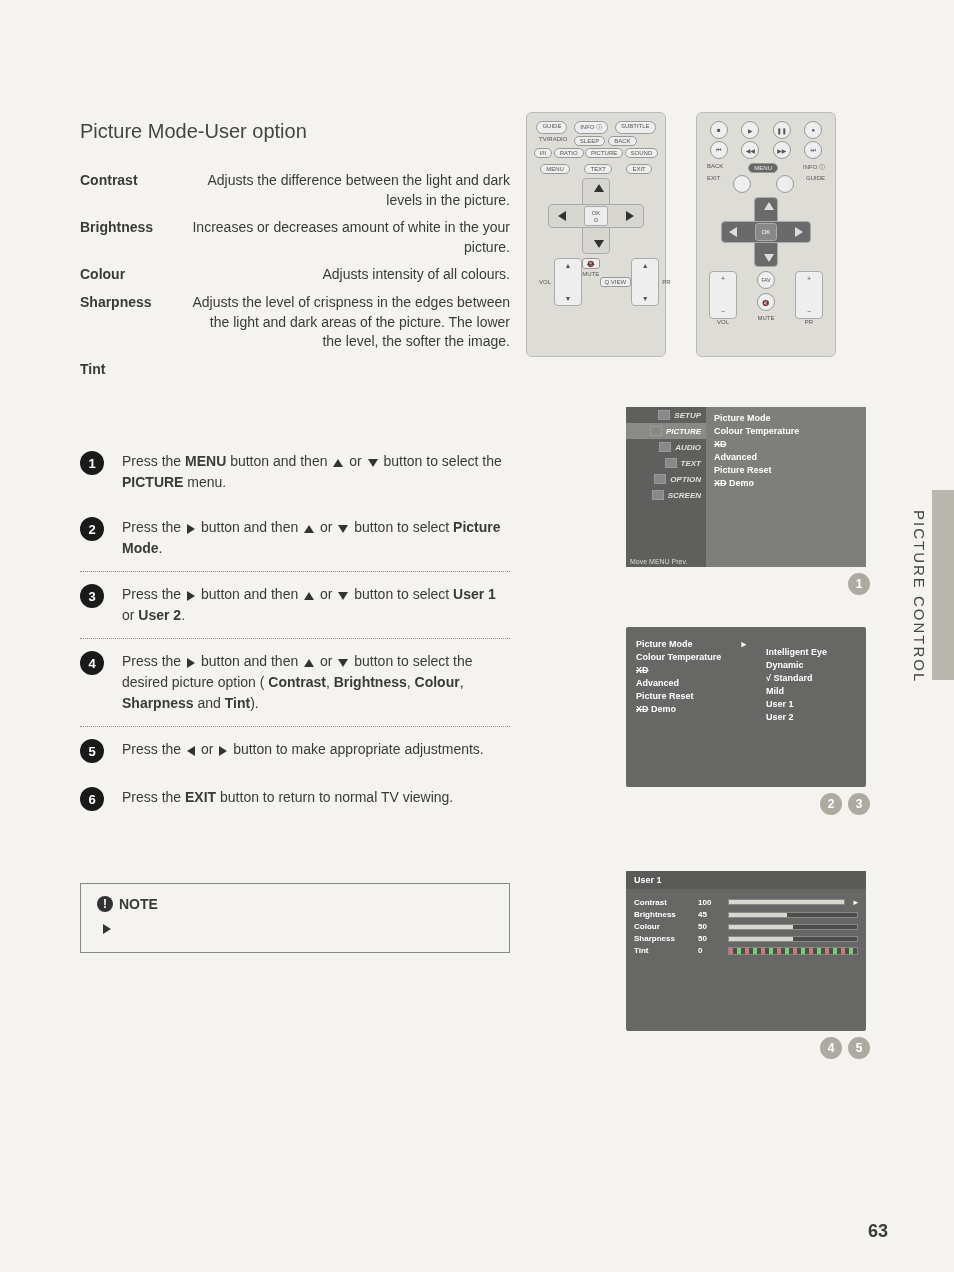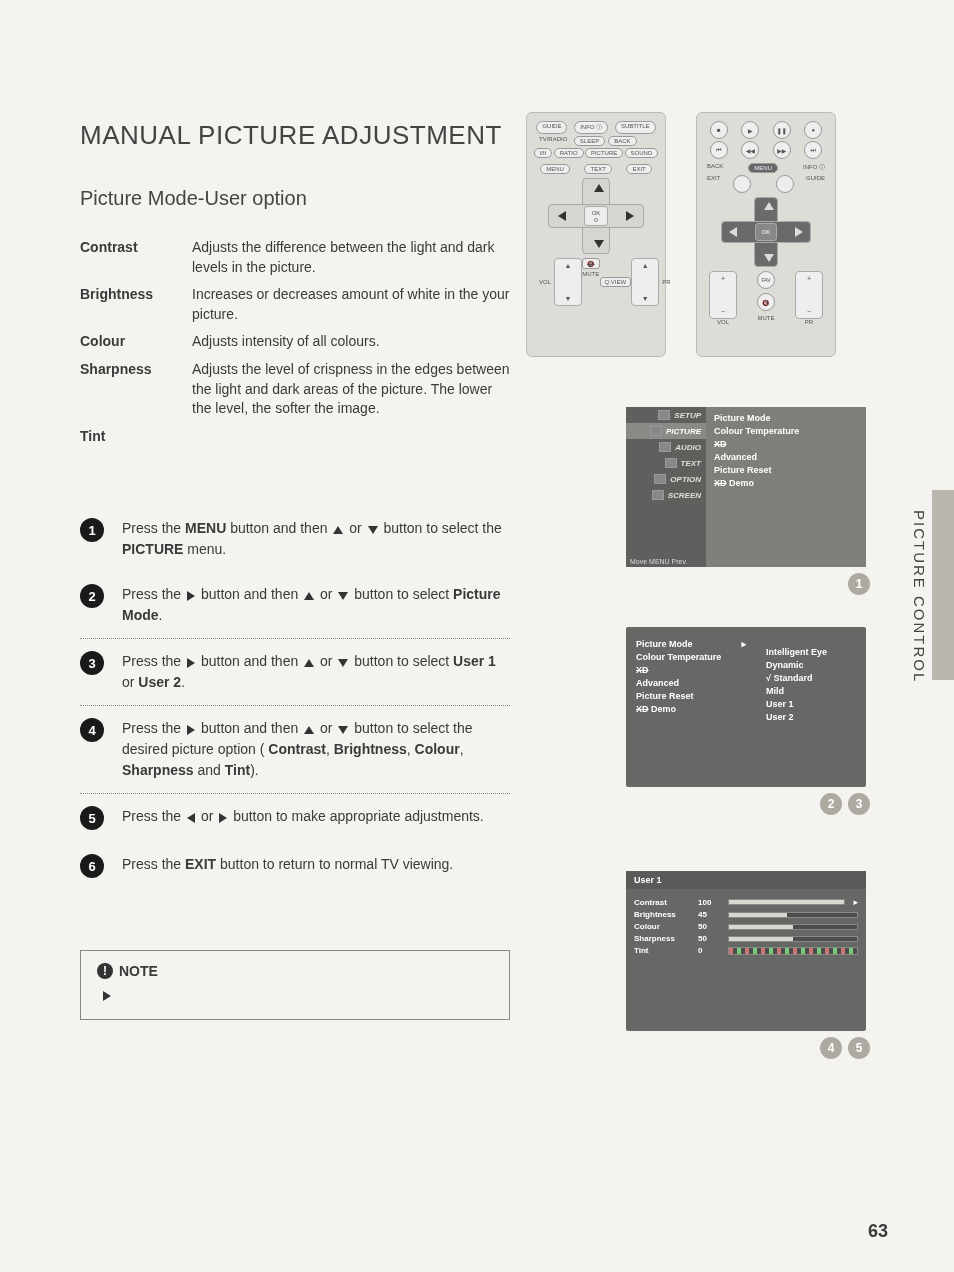"MANUAL PICTURE ADJUSTMENT" h1 { html: <h1>MANUAL PICTURE ADJUSTMENT</h1> -> none }
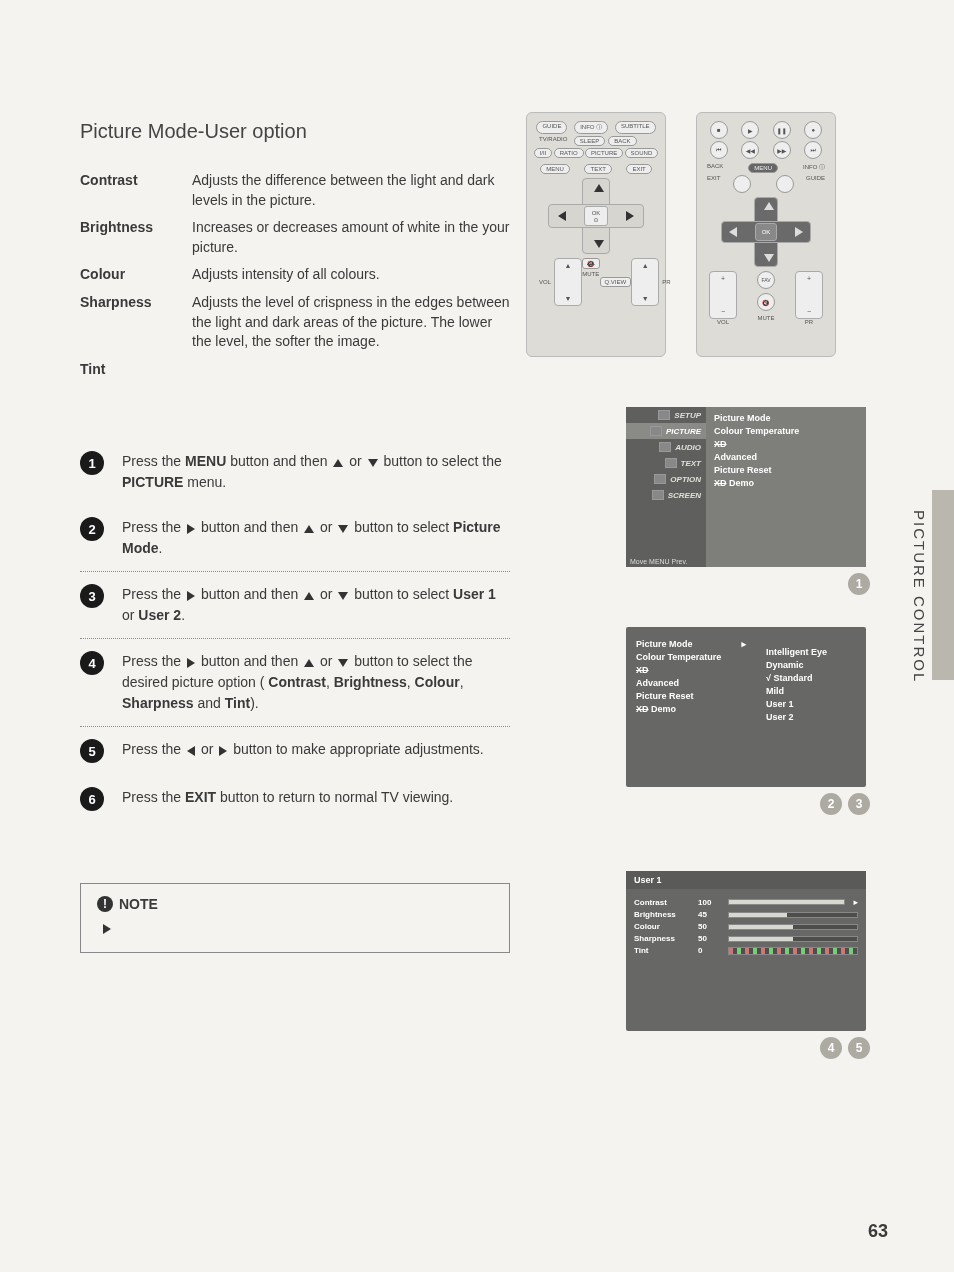"Adjusts the difference between the" .def-desc { text-align: none -> right }
